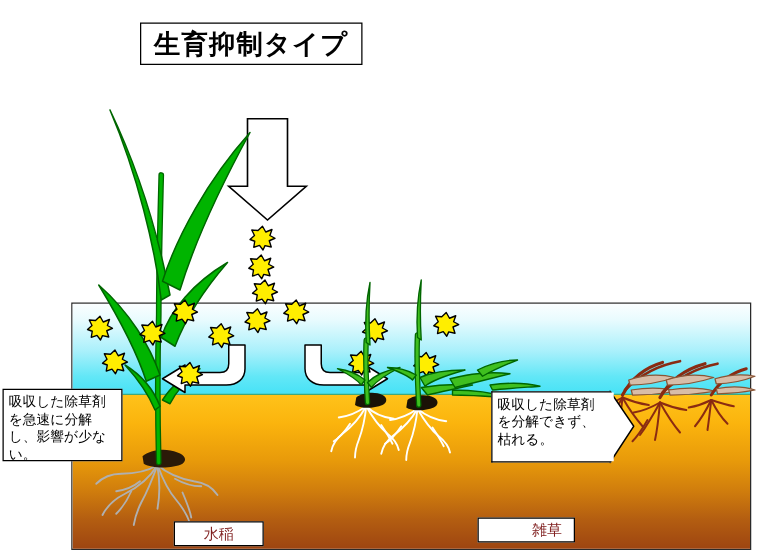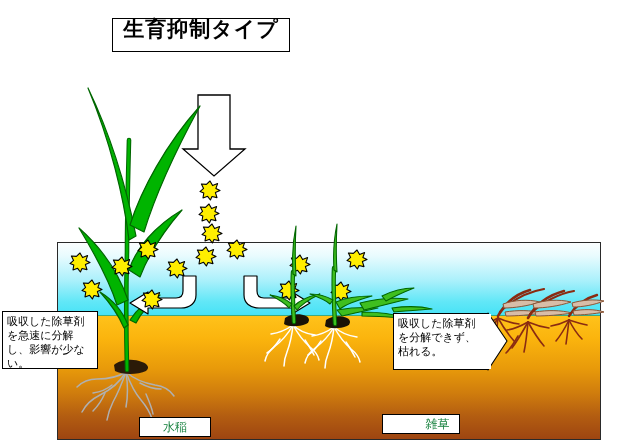"生育抑制タイプ" .title-box { align-items: flex-start -> center }
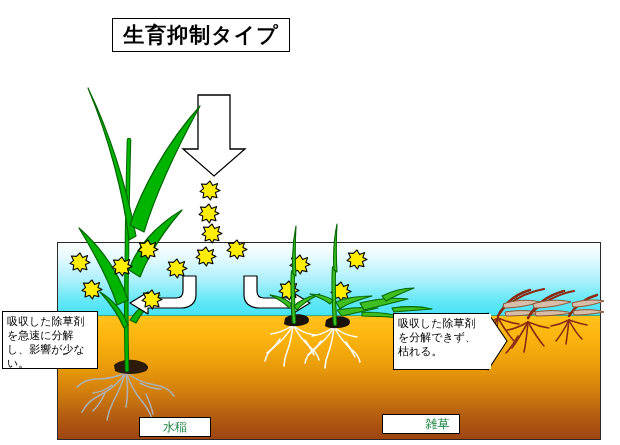"水稲" .plant-label { color: #15803d -> #7f1d1d }
